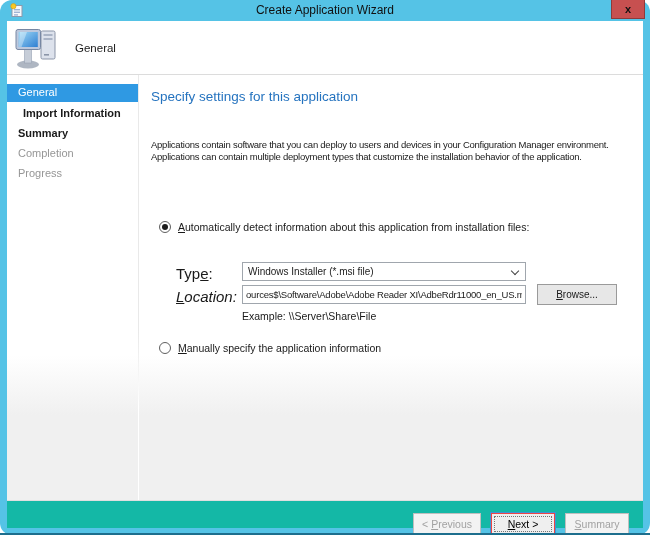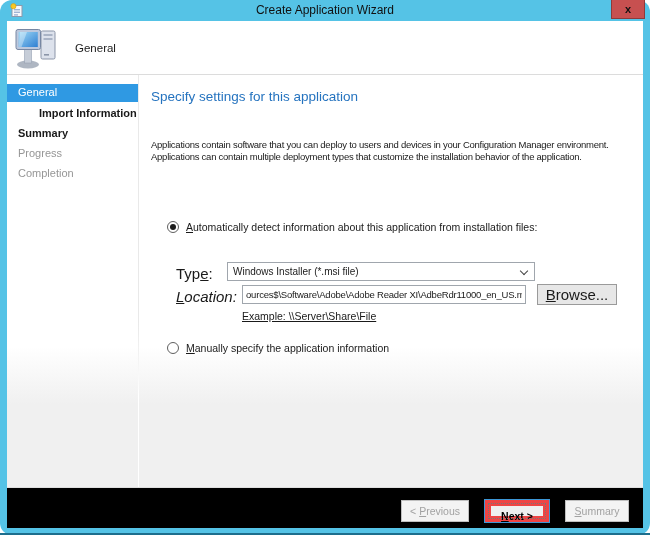"Import Information" .nav-item.child { padding-left: 32px -> 16px }
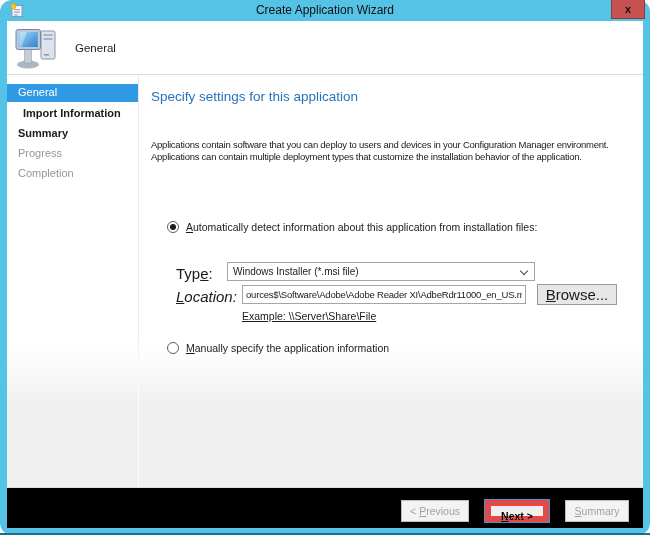"Progress" div.nav-item { order: before "Completion" -> after "Completion" }
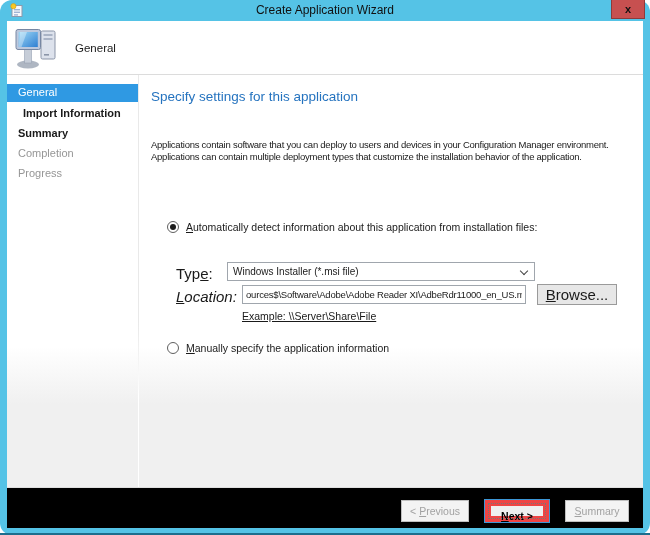"Automatically detect information about" .radio-row { left: 28px -> 20px }
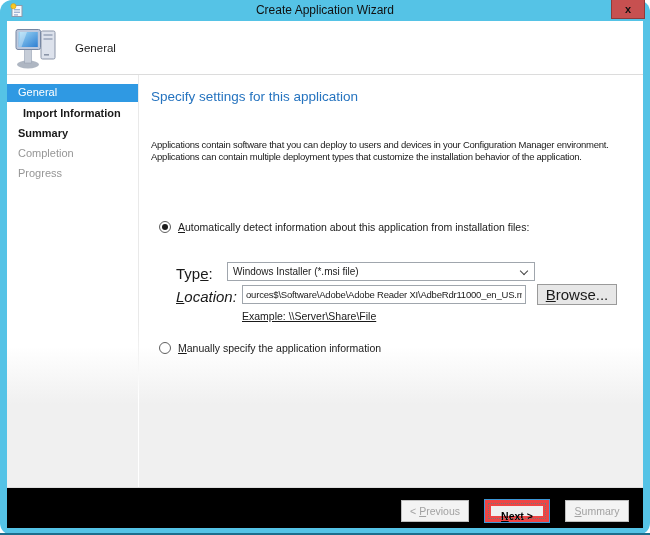"Windows Installer (*.msi file)" .combo { left: 88px -> 103px; width: 308px -> 284px }
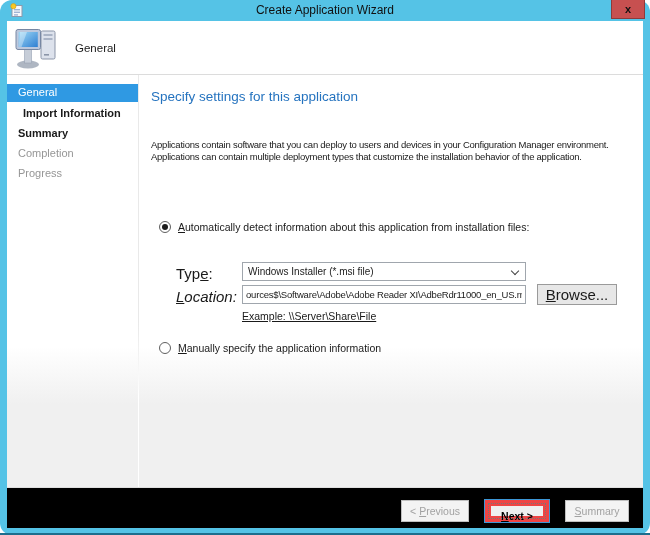"Browse..." .browse-btn { font-size: 15px -> 10px }
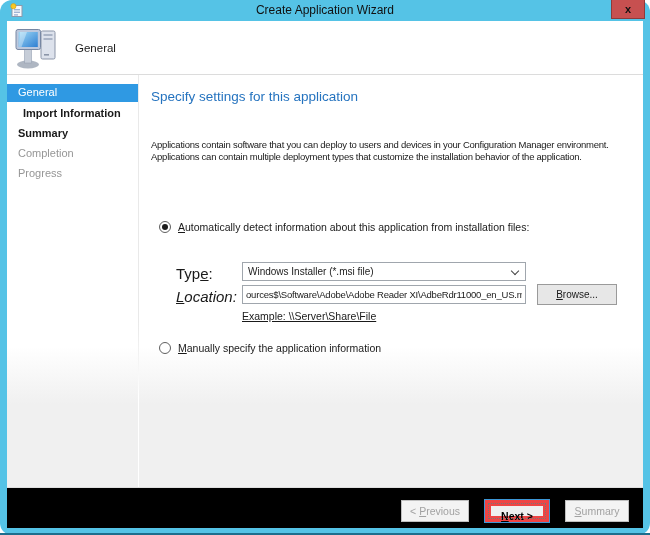"Example: \\Server\Share\File" div.example { text-decoration: underline -> none }
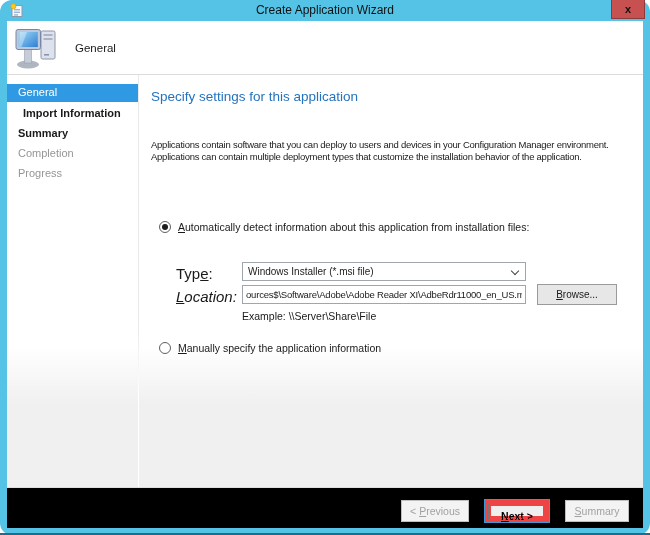"< Previous" .footer { background: #000000 -> #14b8a6; gap: 16px -> 10px; height: 41px -> 28px }
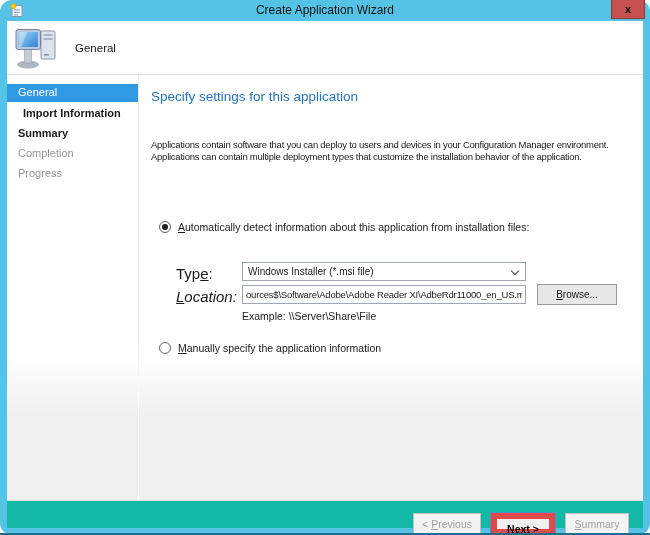"Next >" .btn.default { border: 6px solid #ef4444 -> 1px solid #ef4444; font-weight: bold -> normal }
